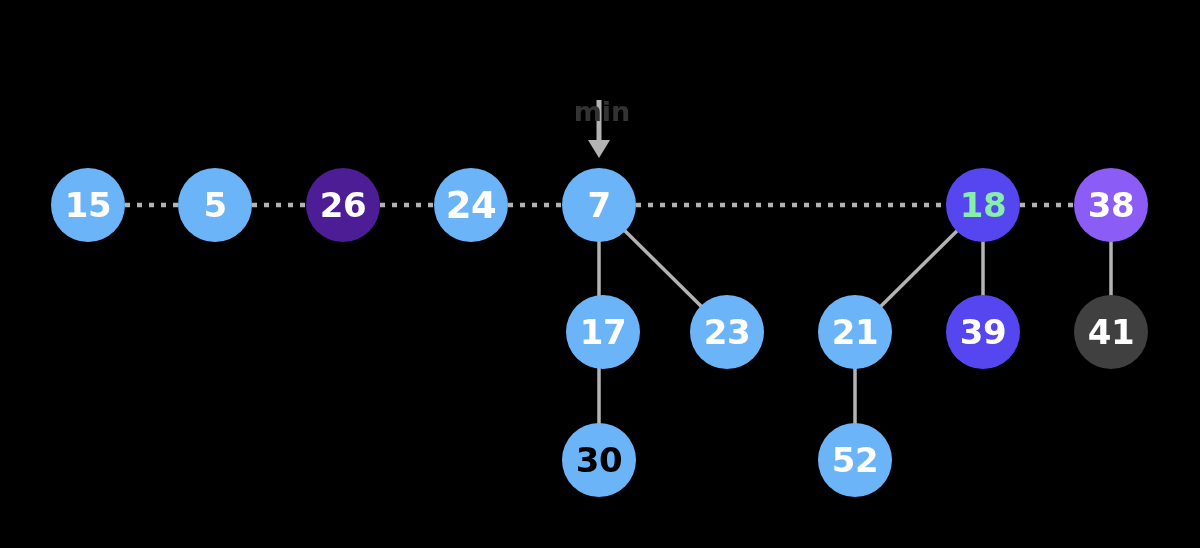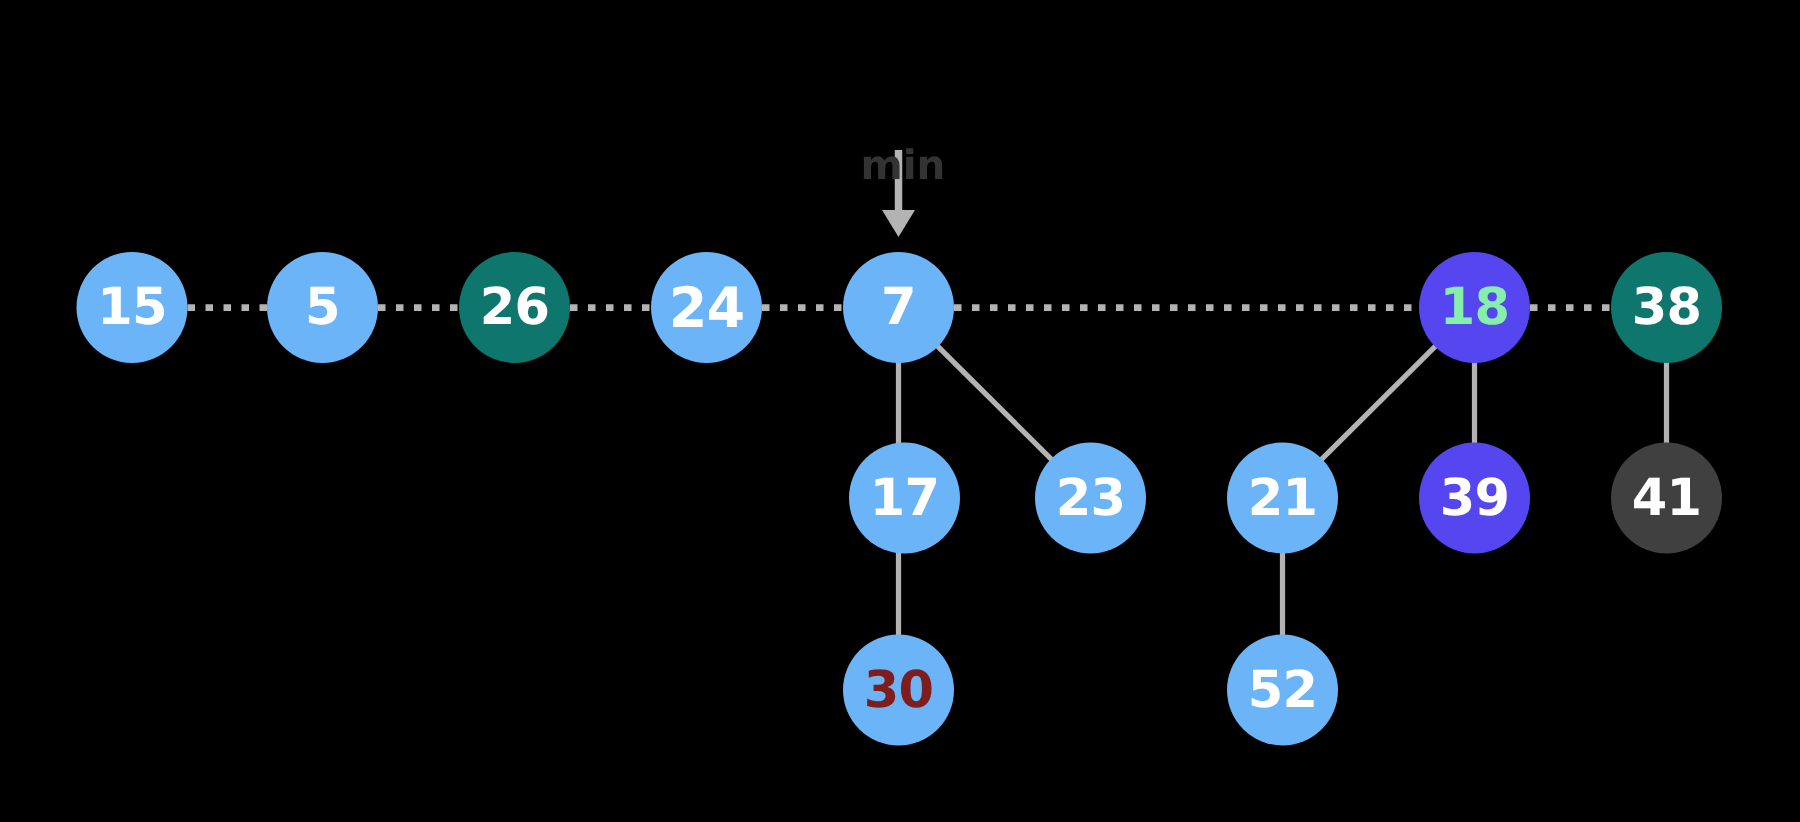"26" div.node { background: #0f766e -> #4c1d95 }
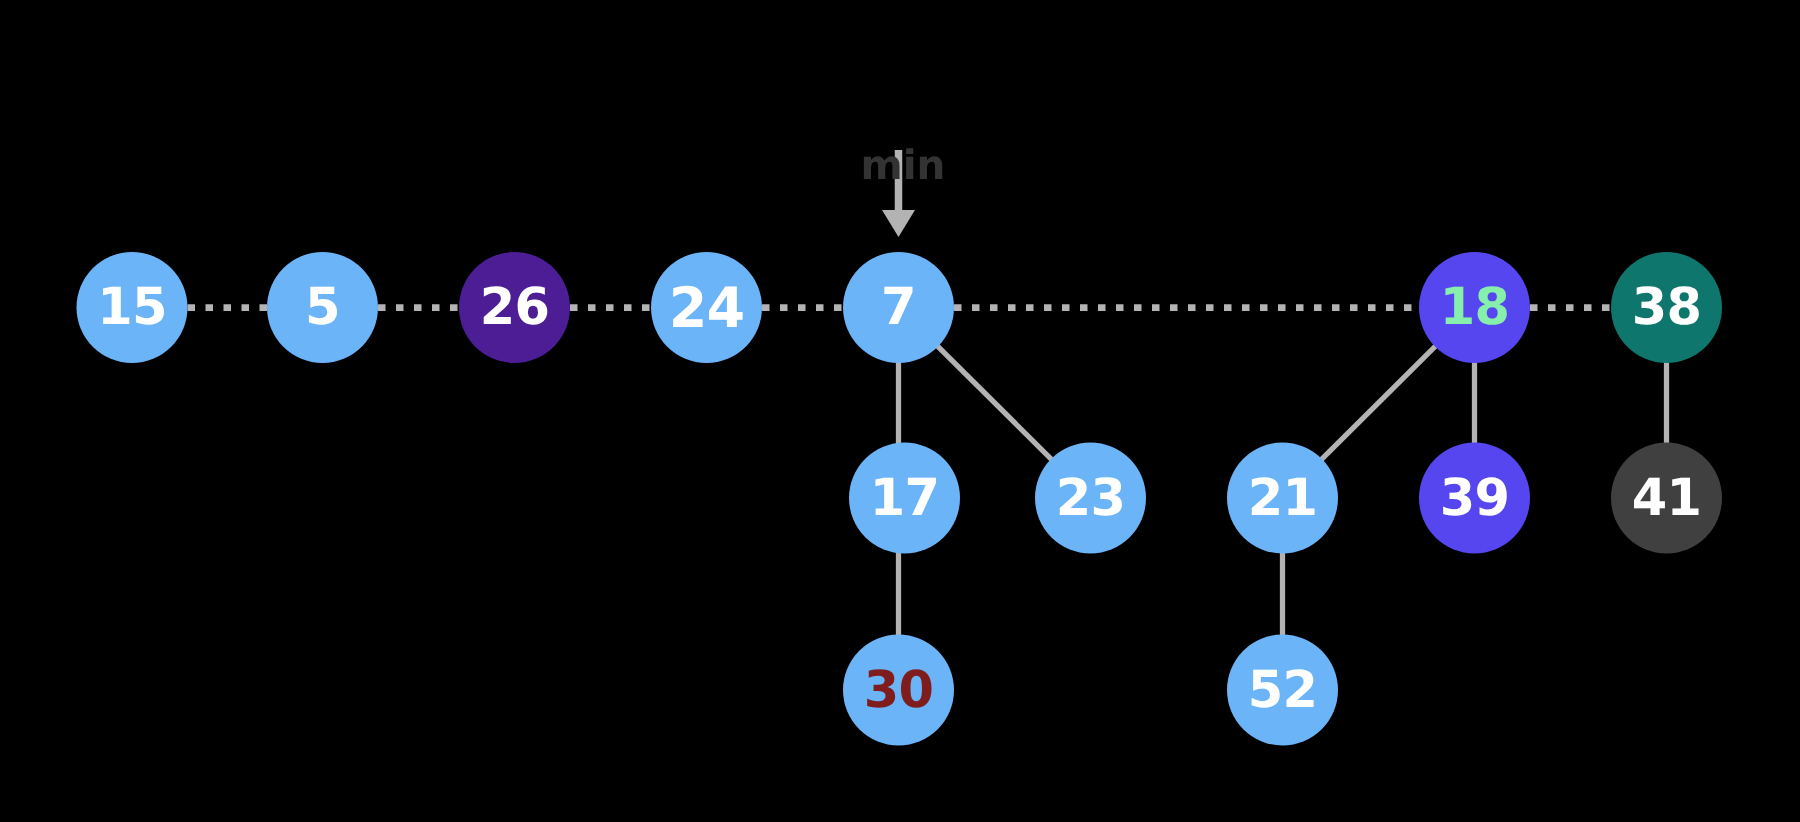"38" div.node { background: #0f766e -> #8b5cf6 }
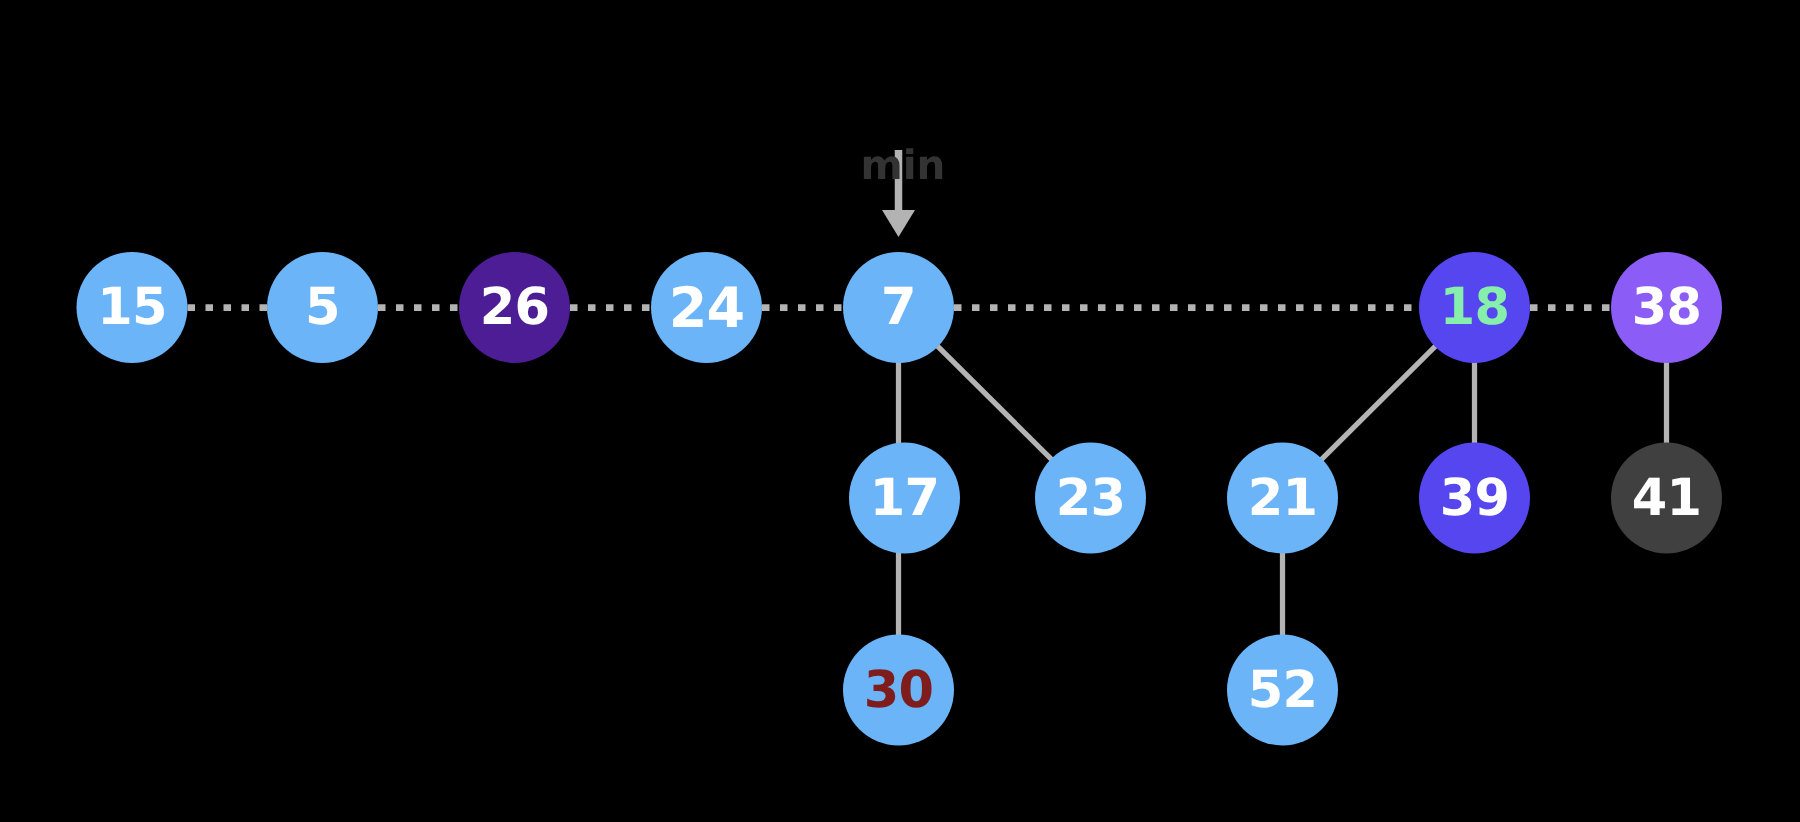"30" div.node { color: #7f1d1d -> #000000 }
